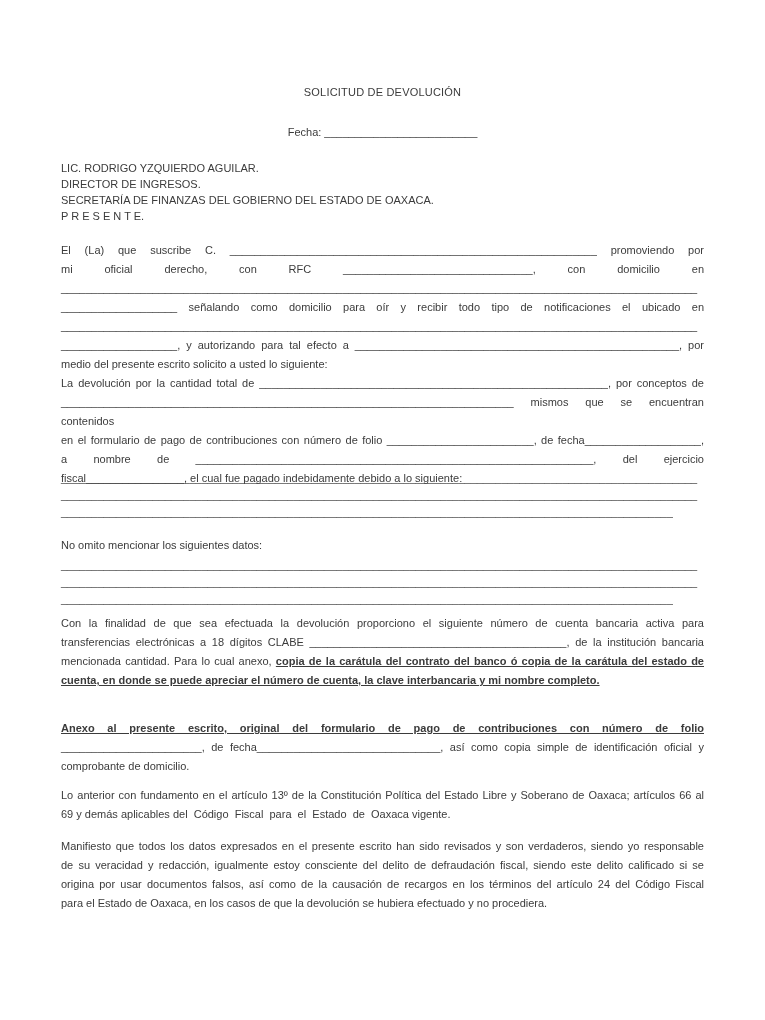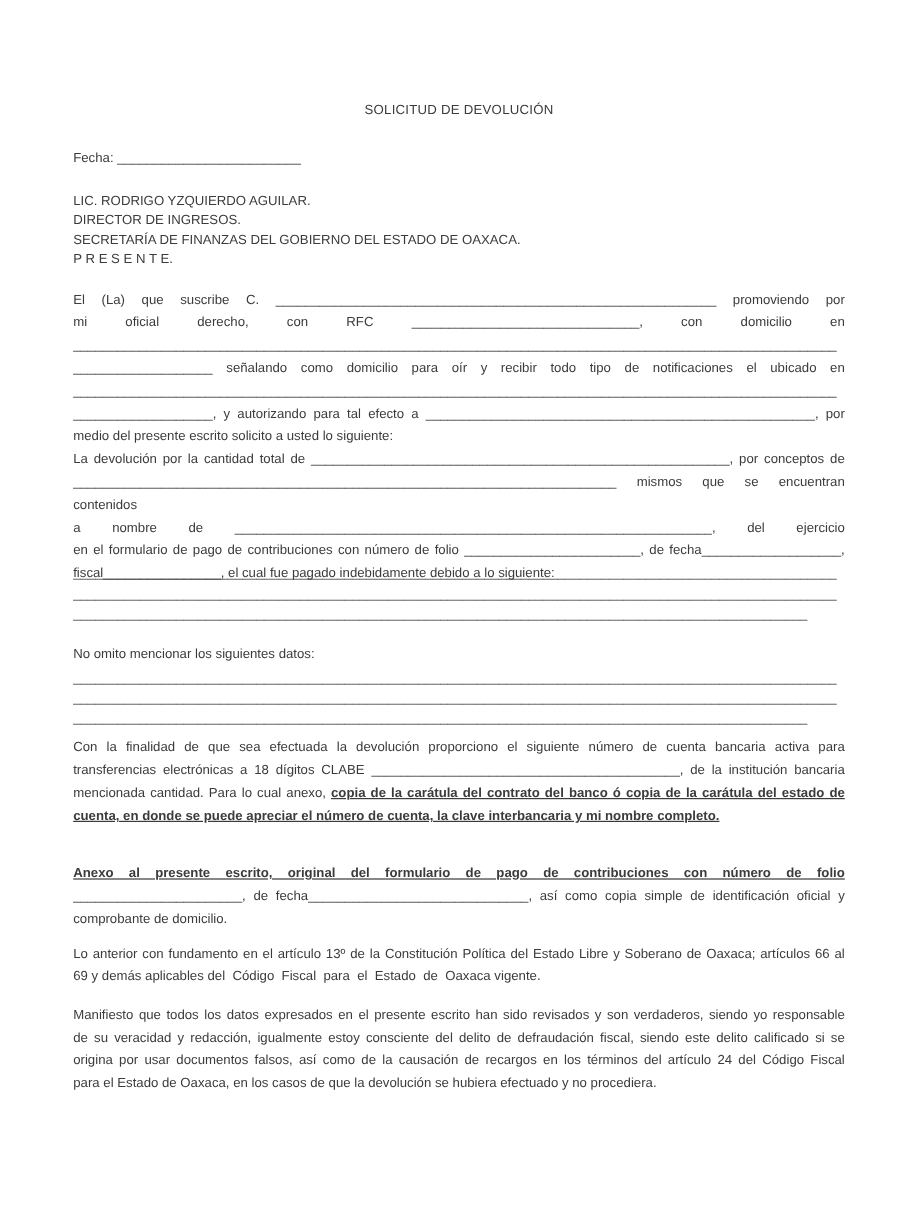"Fecha: _________________________" .fecha { text-align: left -> center }
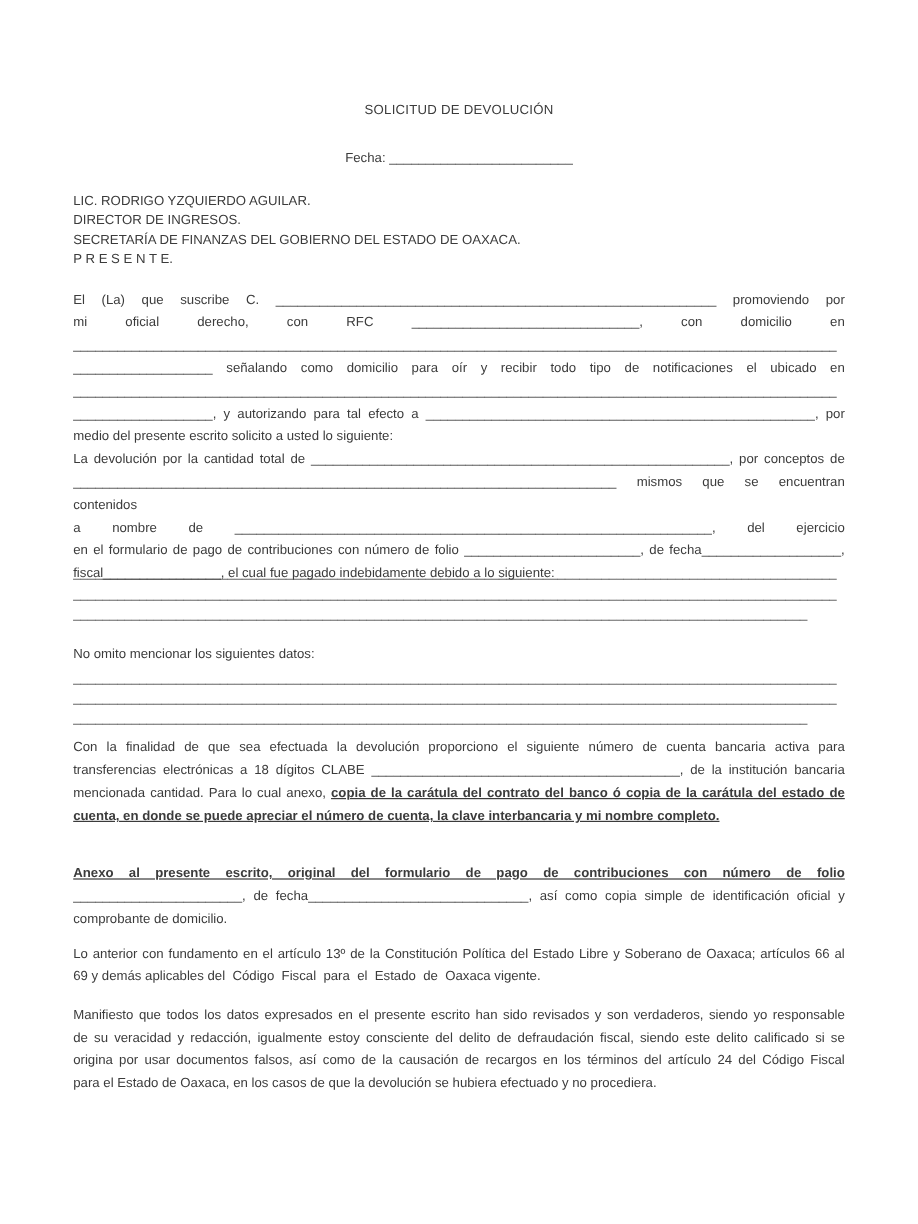"a nombre de" div.j { order: before "en el formulario de pago" -> after "en el formulario de pago" }
